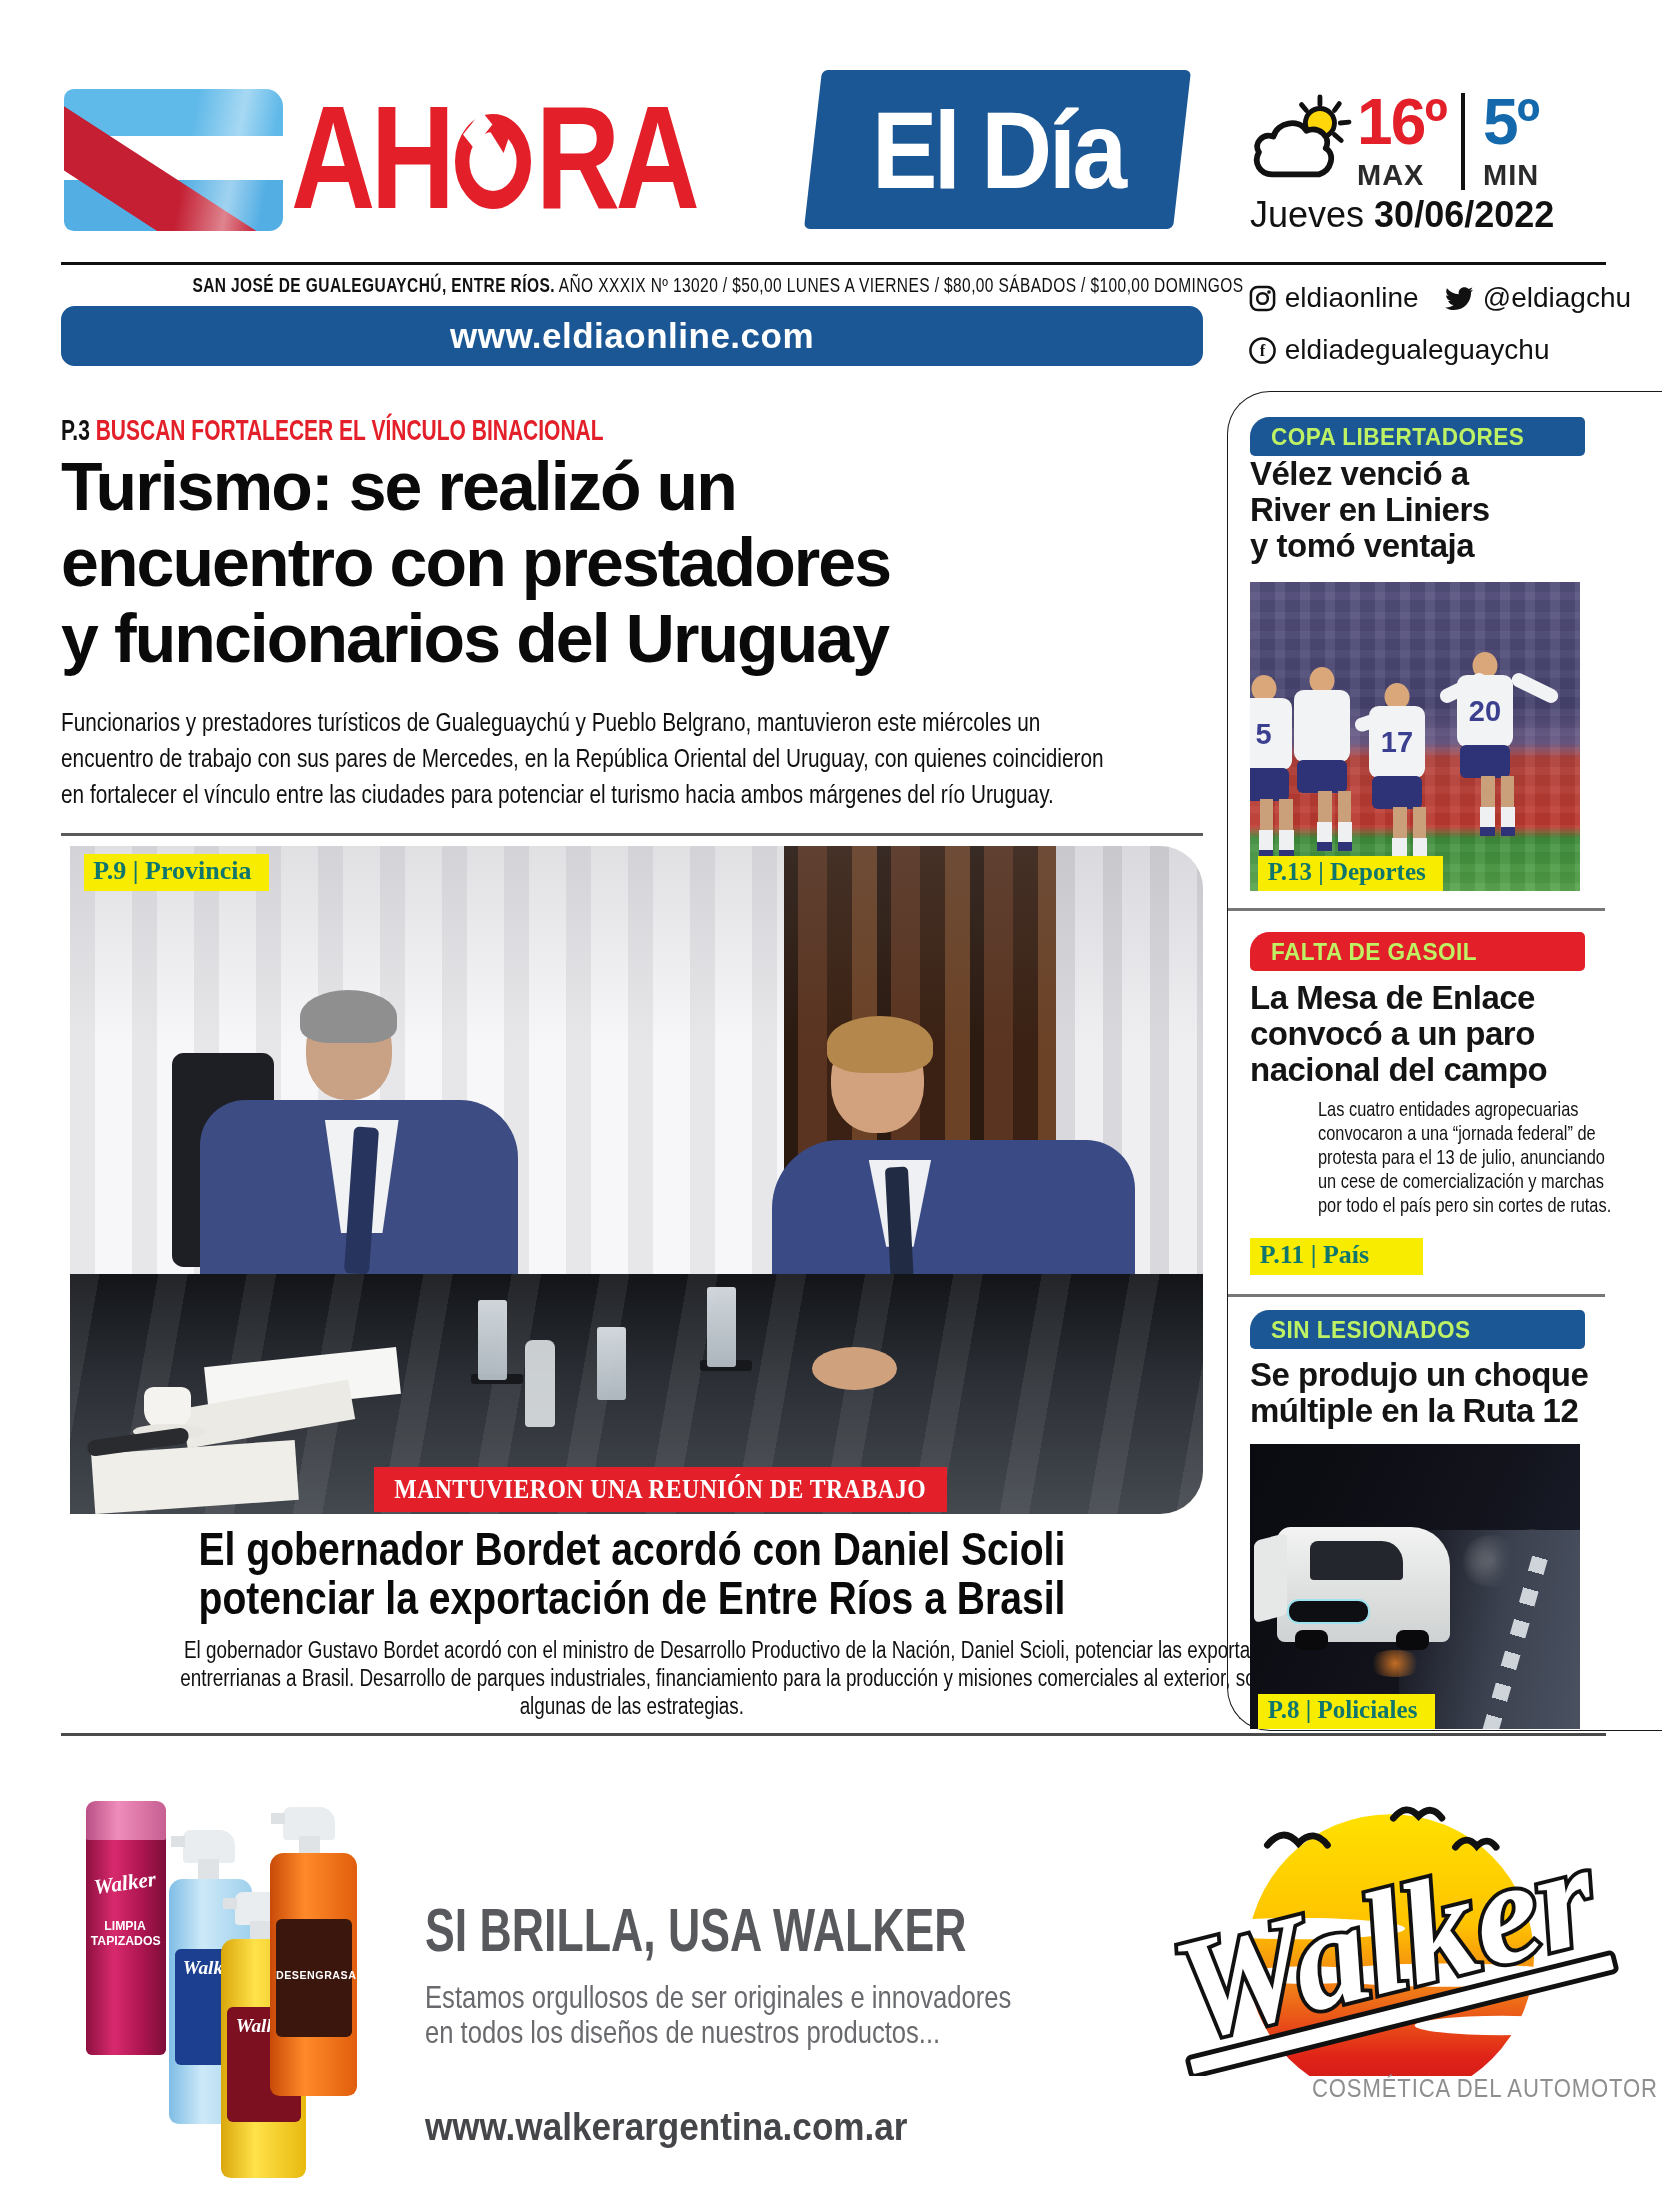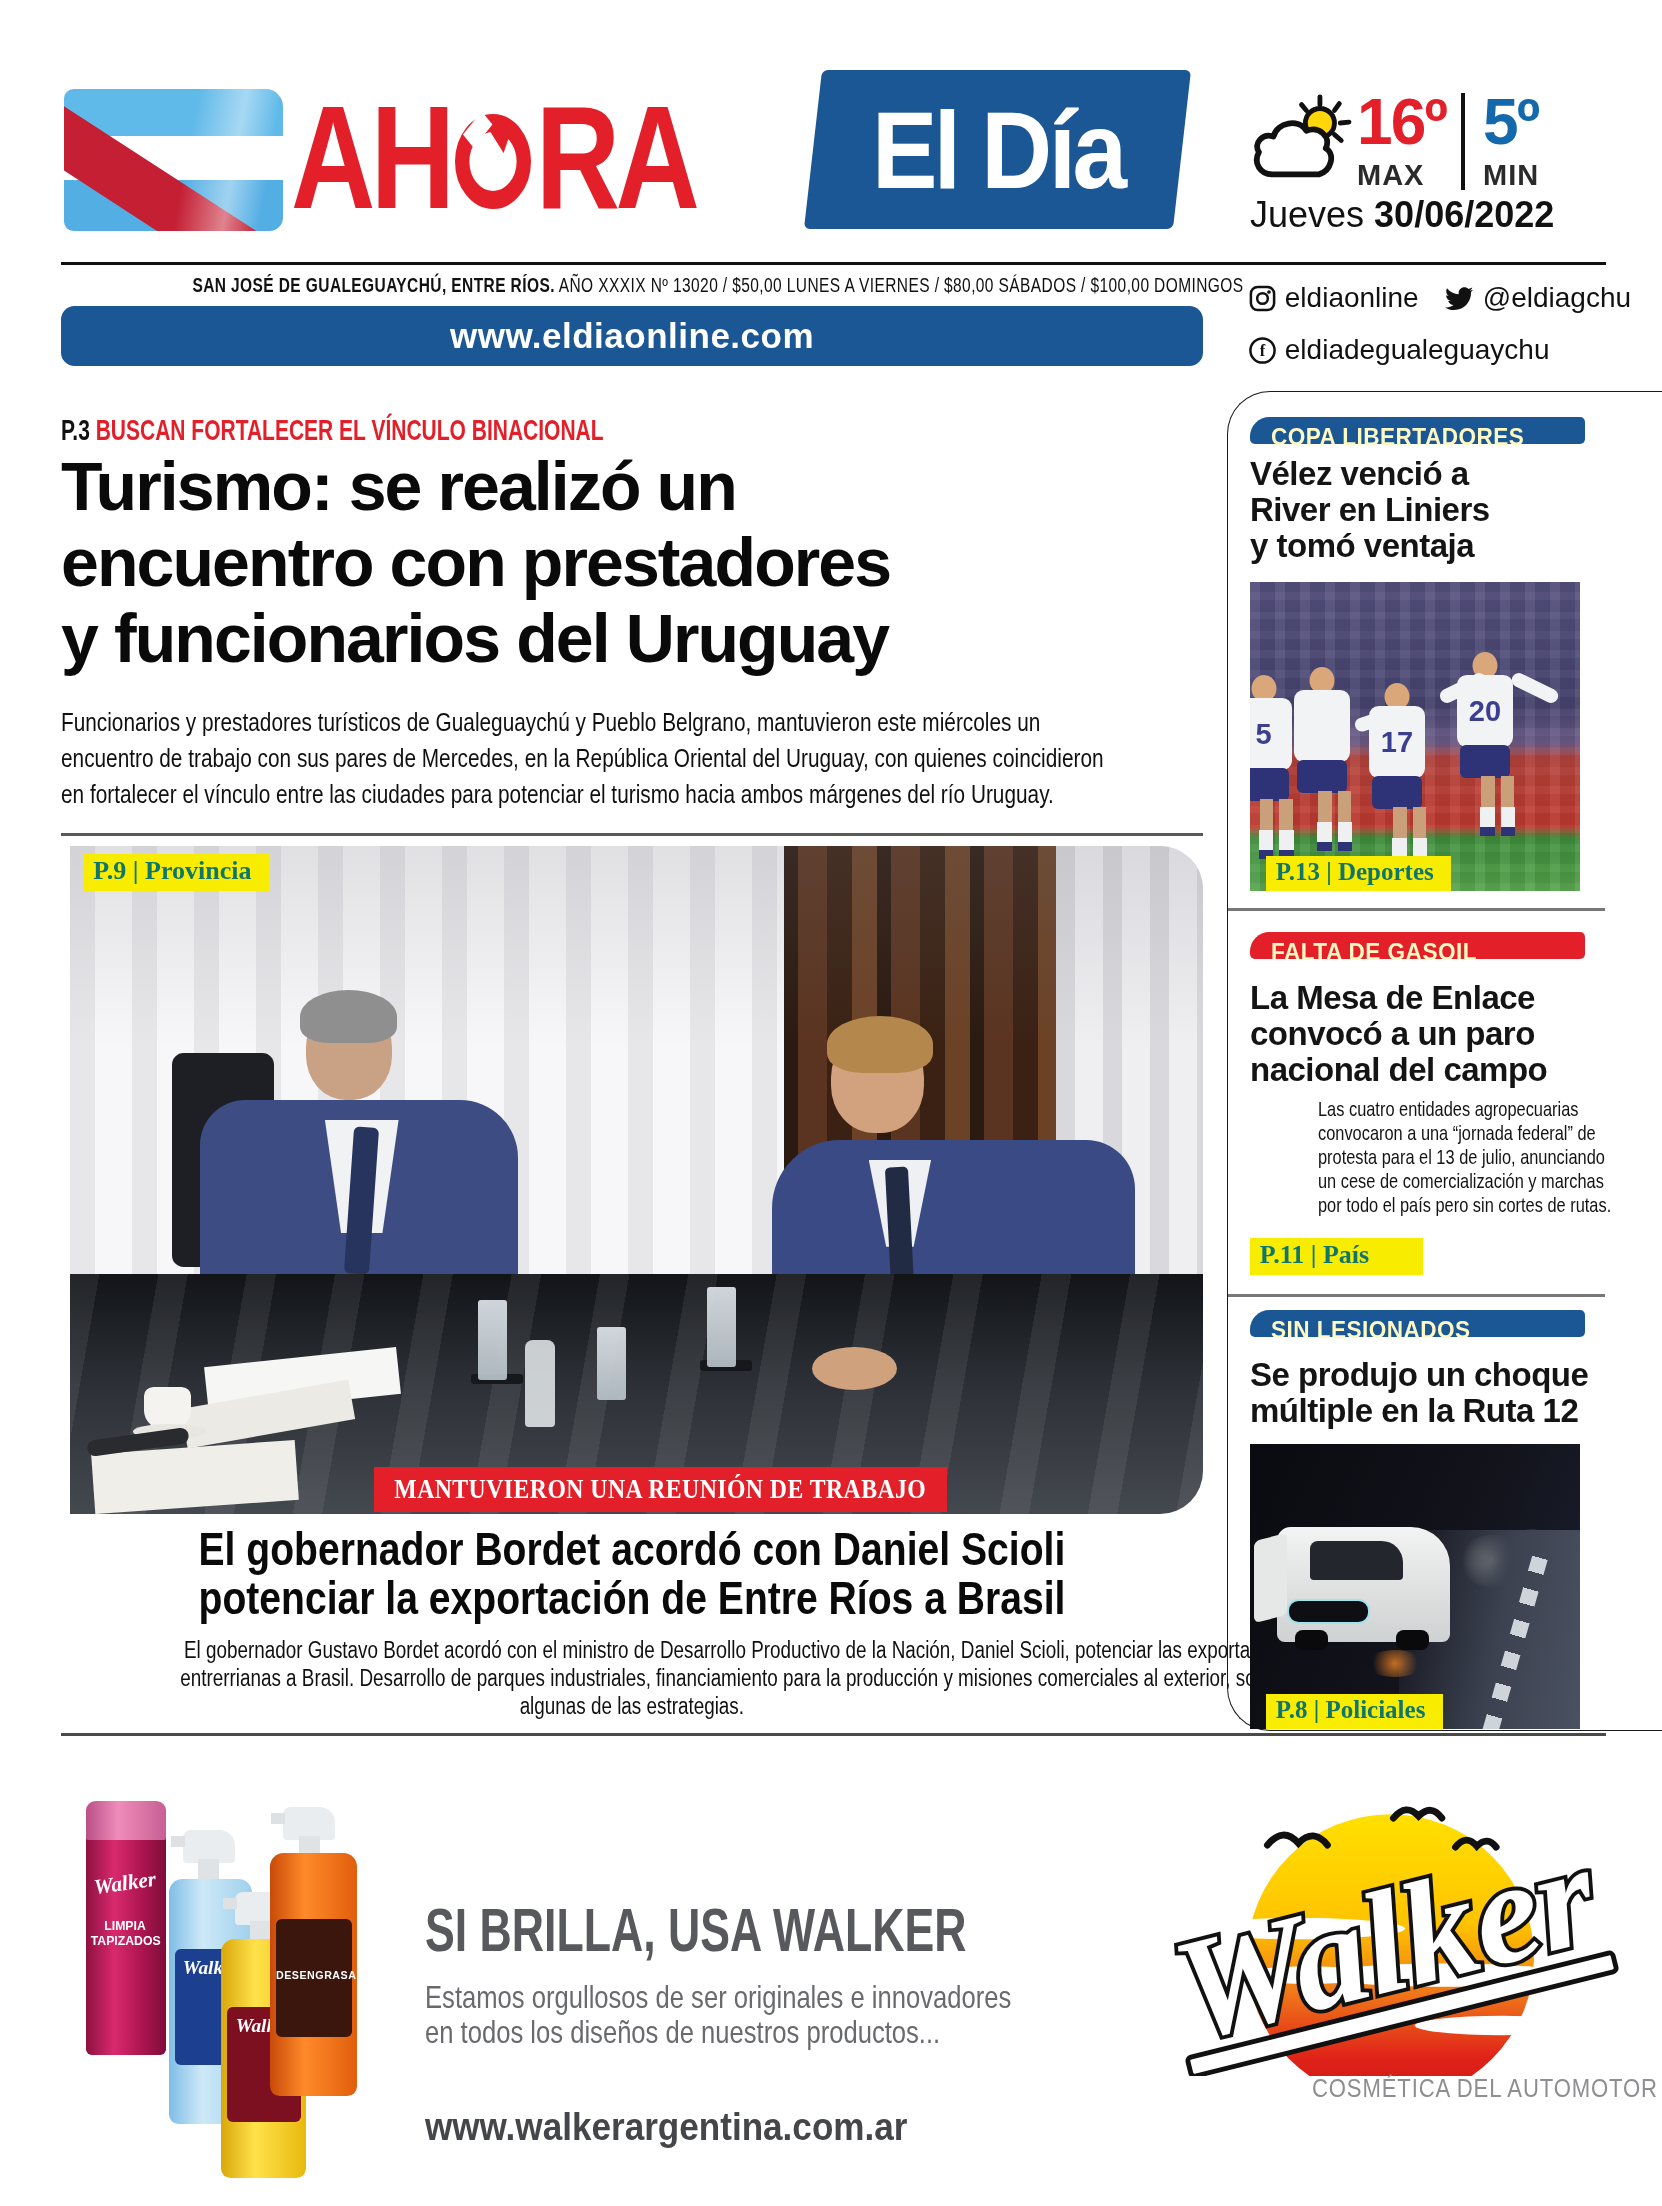"COPA LIBERTADORES" .sec-label { color: #fef9c3 -> #bef264; height: 27px -> 39px }
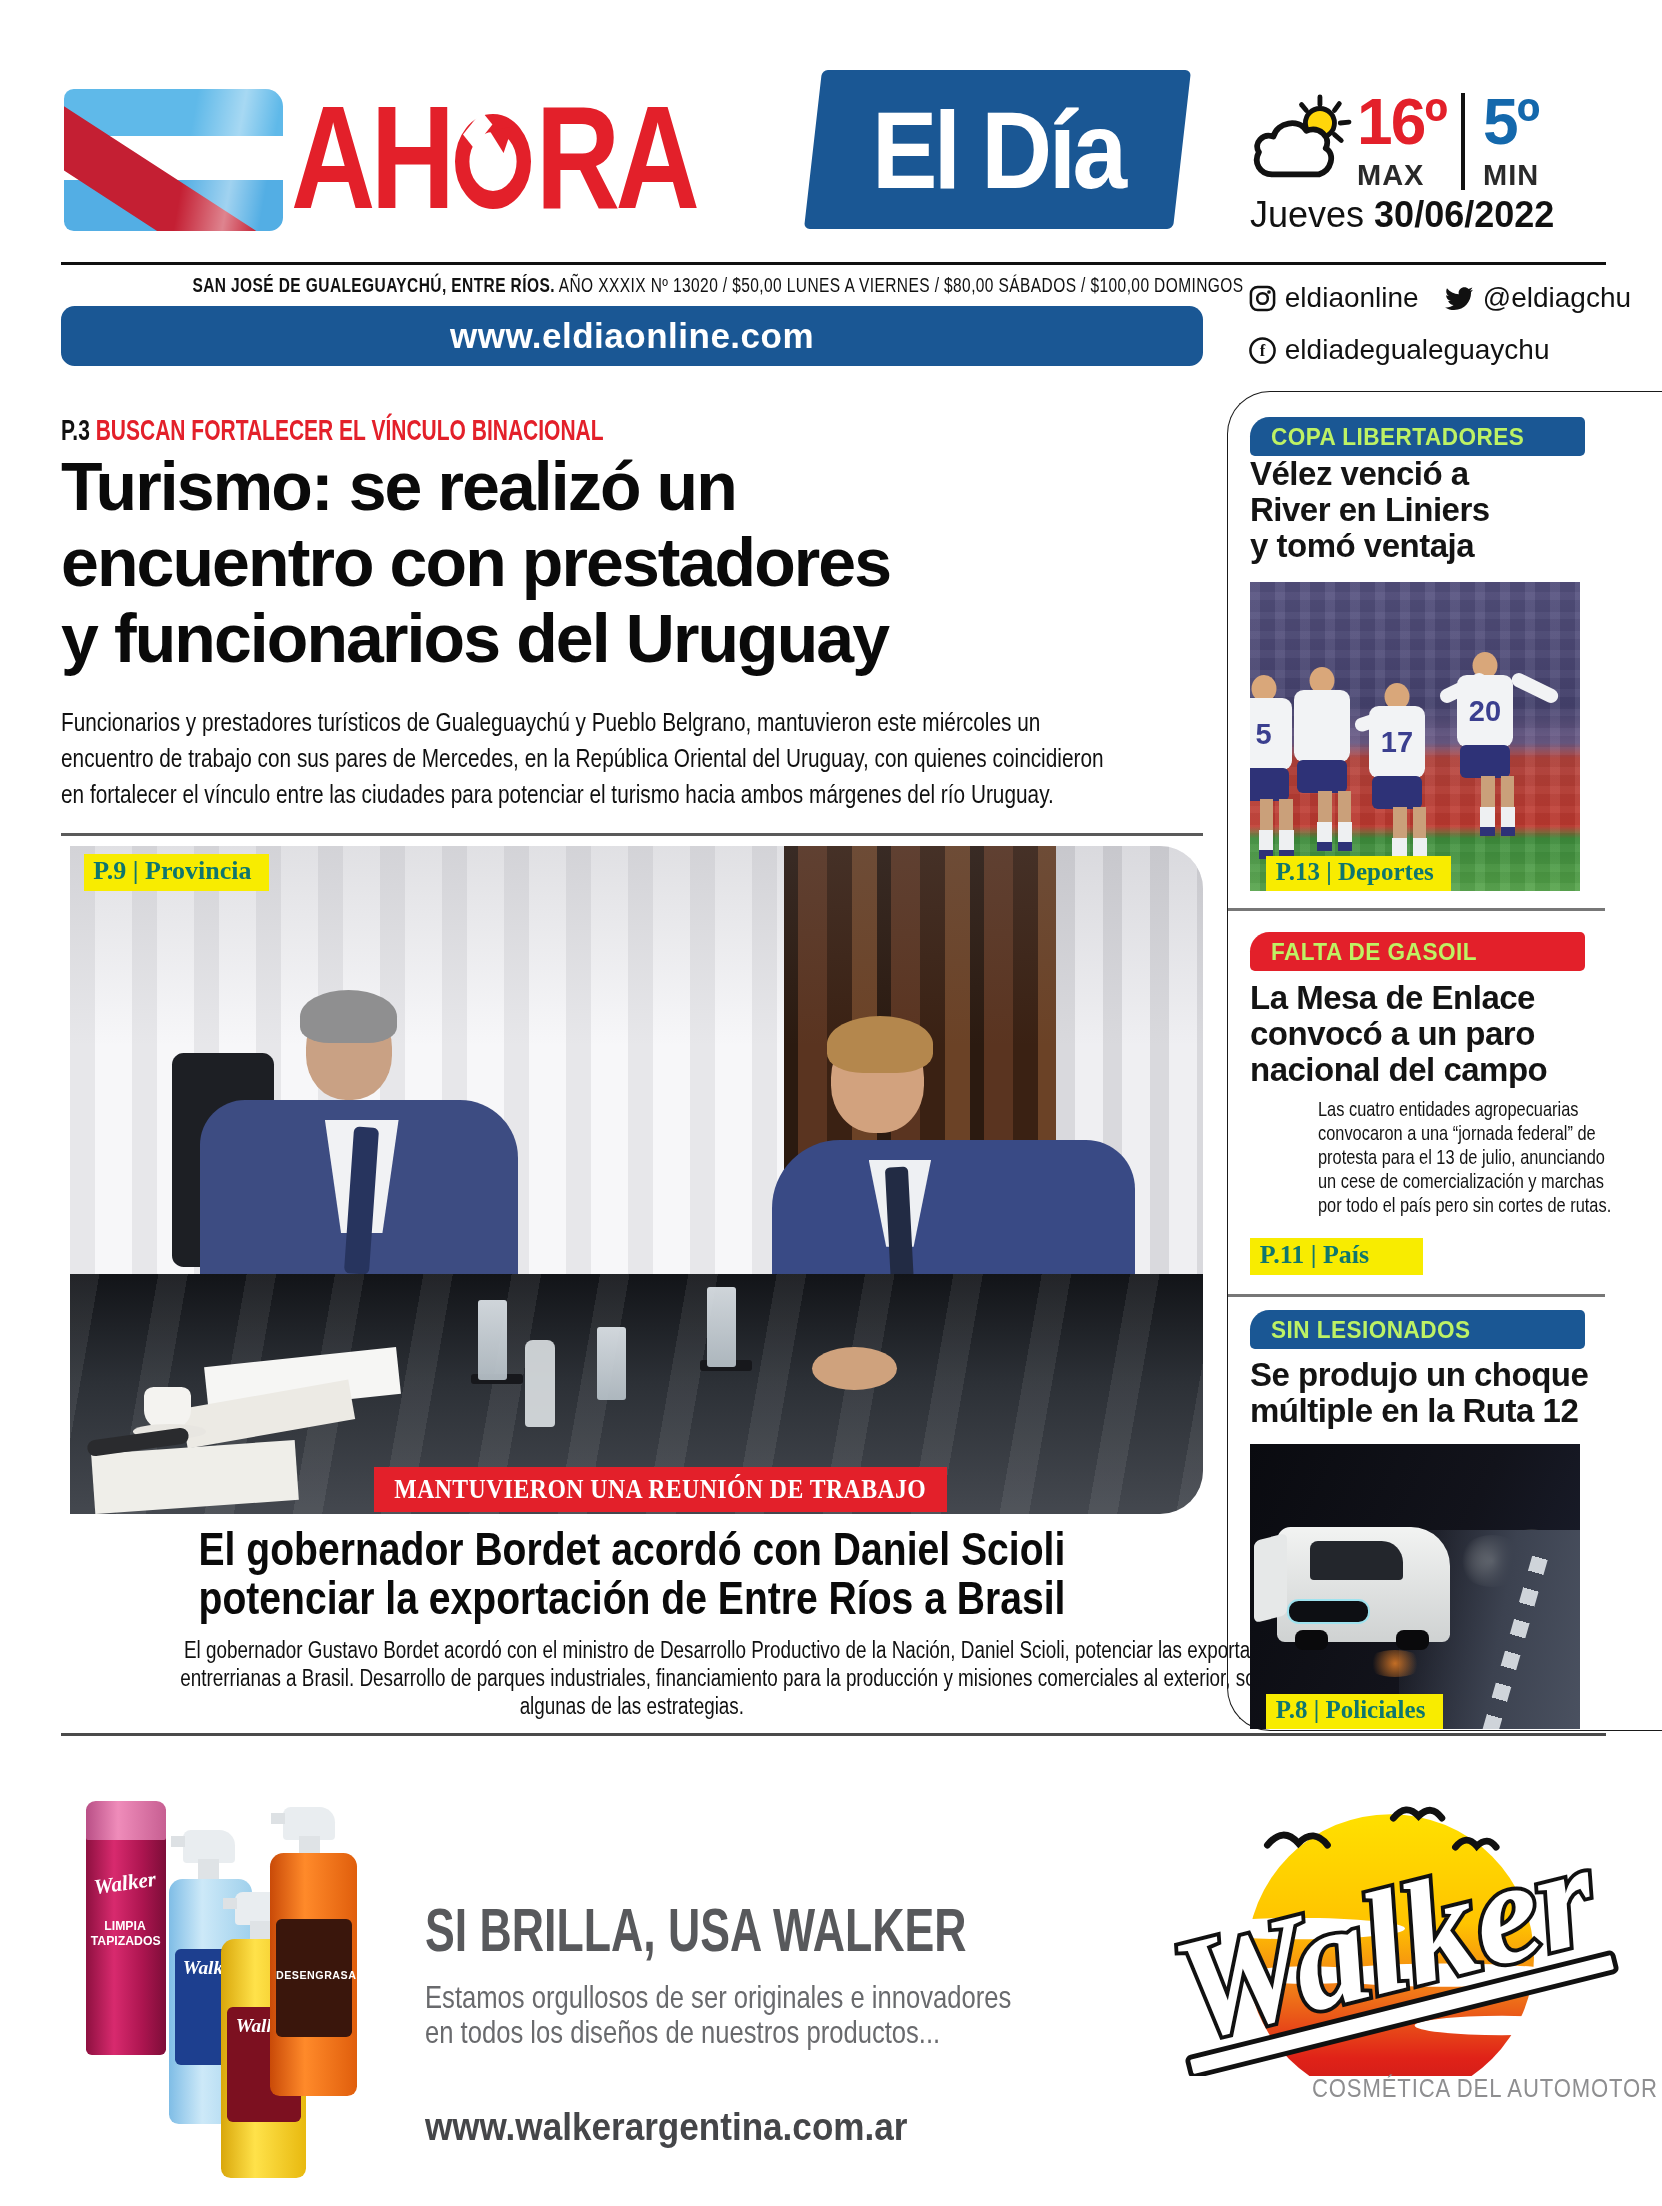"P.13 | Deportes" .sb-tag { left: 16px -> 8px }
